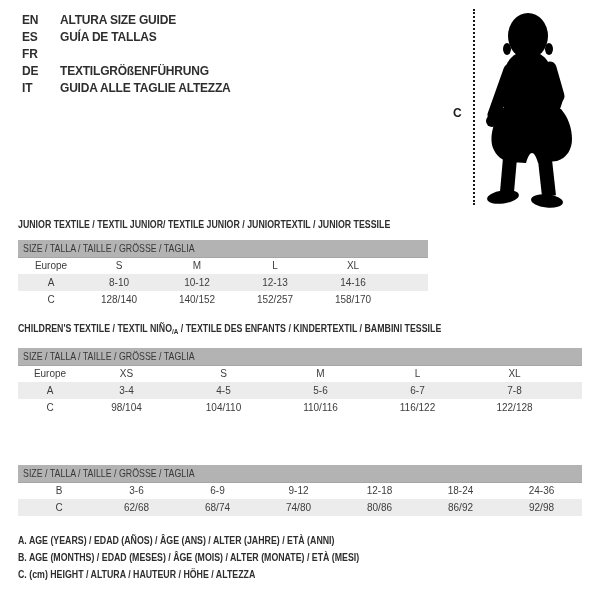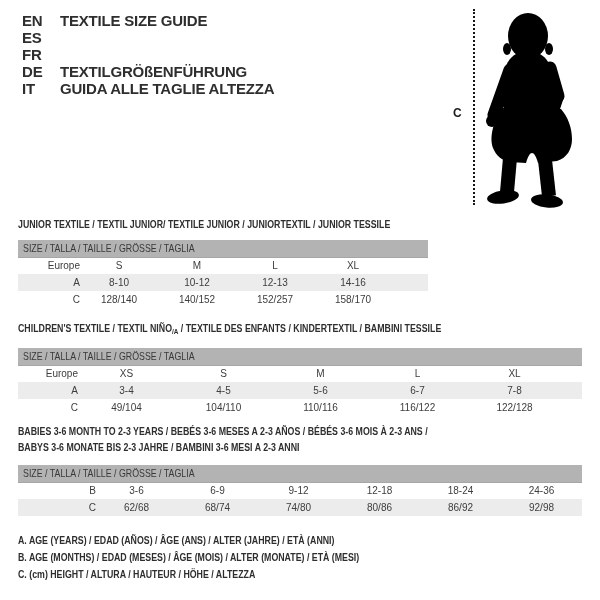"EN" .lang-row { font-size: 15px -> 12px }
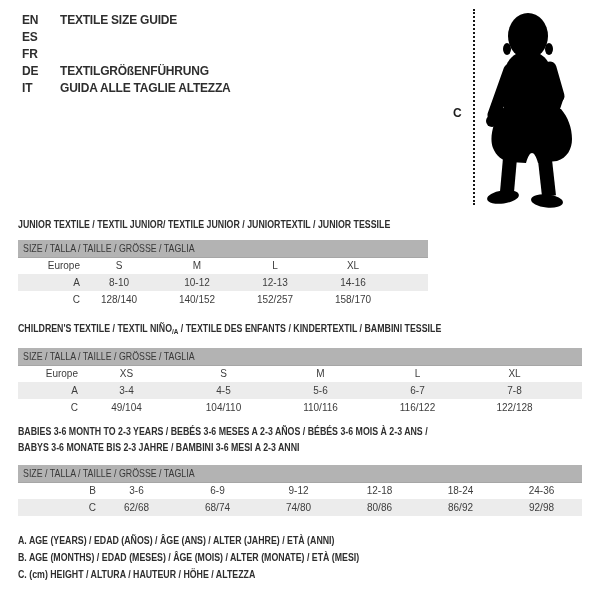"TEXTILE SIZE GUIDE" span { text: TEXTILE -> ALTURA }
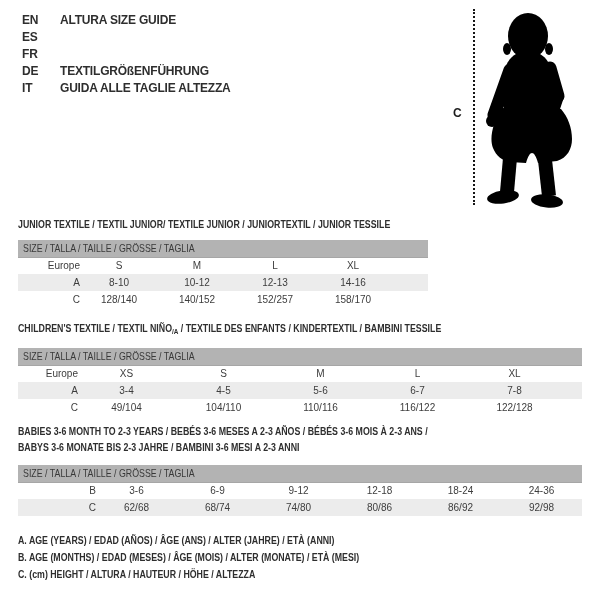"GUÍA DE TALLAS" span { html: none -> <span>GUÍA DE TALLAS</span> }
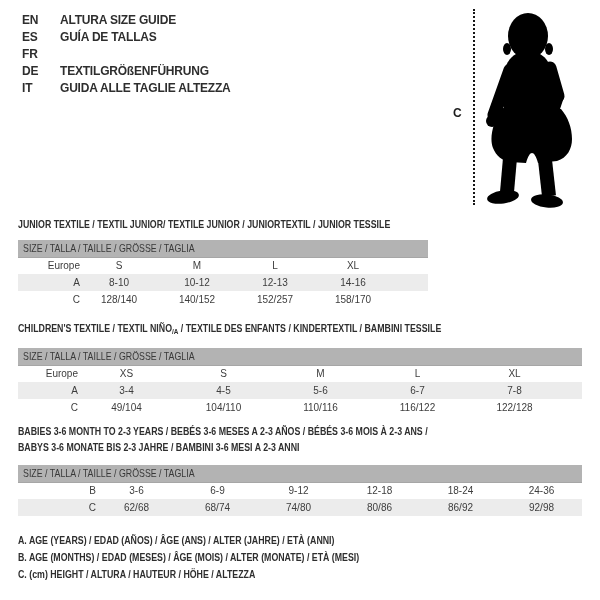"Europe" .tbl td.lbl { text-align: right -> center }
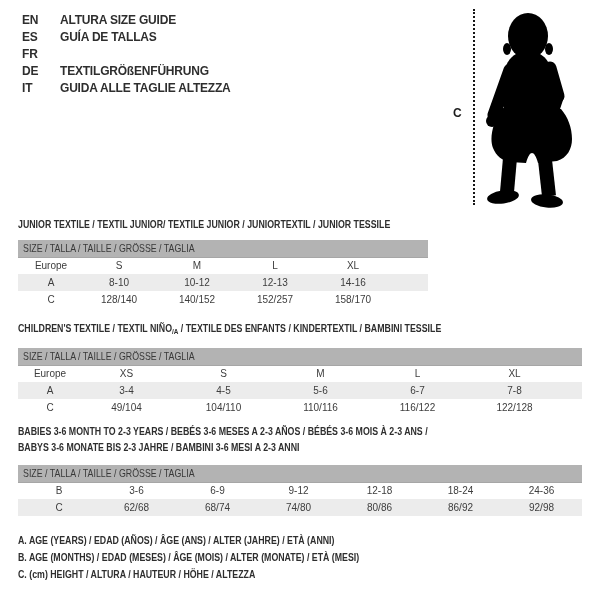"49/104" td { text: 49/104 -> 98/104 }
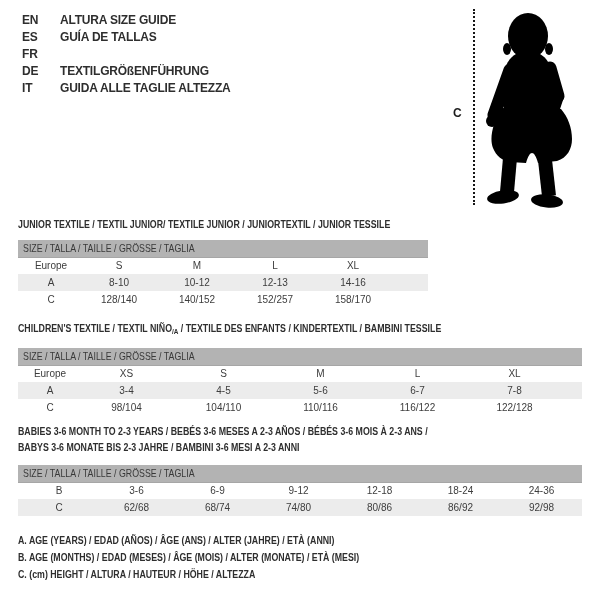"BABIES 3-6 MONTH TO 2-3" div.sec-title { html: <div> <span>BABIES 3-6 MONTH TO 2-3 YEARS / BEBÉS 3-6 MESES A 2-3 AÑOS / BÉBÉS 3-6 MOIS À 2-3 ANS /</span><br> <span>BABYS 3-6 MONATE BIS 2-3 JAHRE / BAMBINI 3-6 MESI A 2-3 ANNI</span> </div> -> none }
